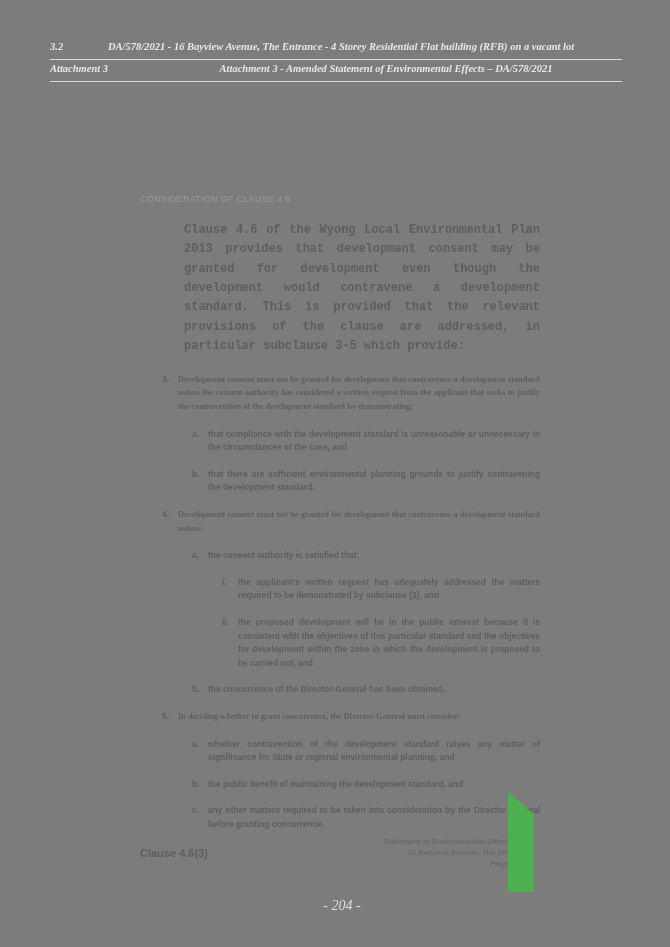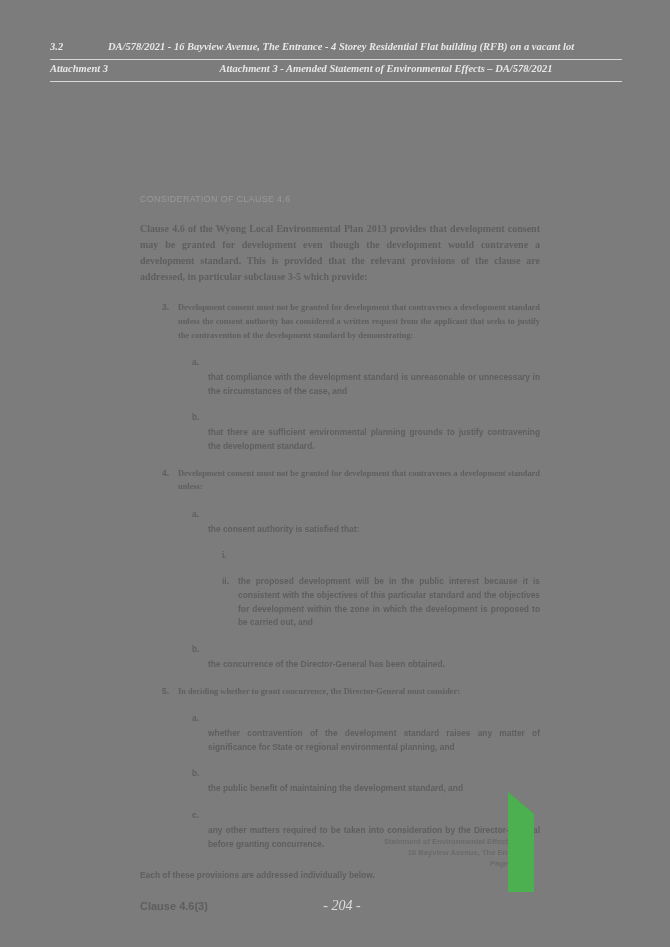"Clause 4.6 of the Wyong" .para { font-family: Liberation Serif, serif -> Liberation Mono, monospace; font-size: 10px -> 12px; margin-left: none -> 44px }
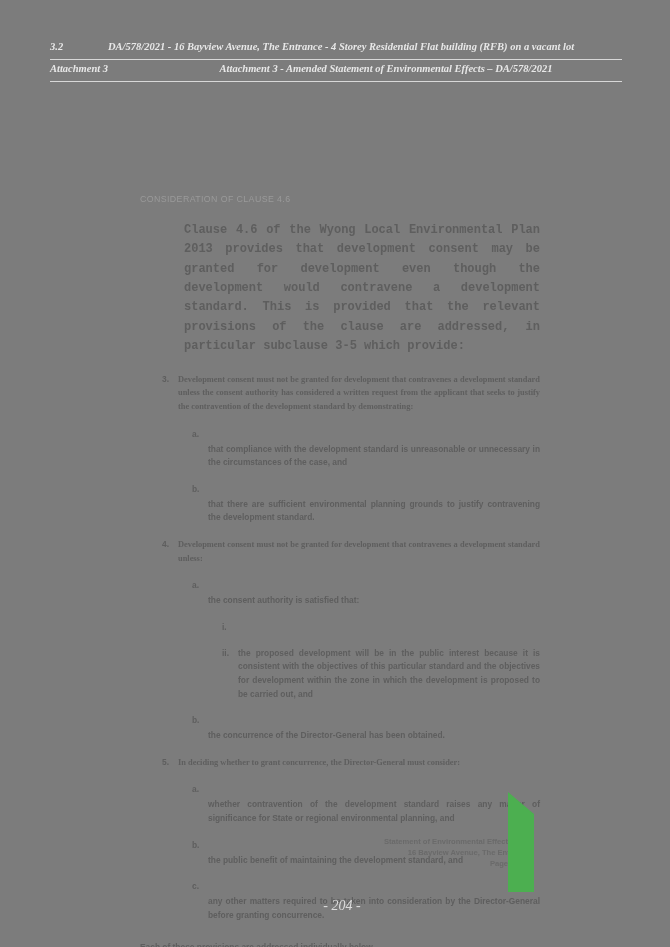"that compliance with the development" .lvl2 .body { margin-top: 15px -> none }
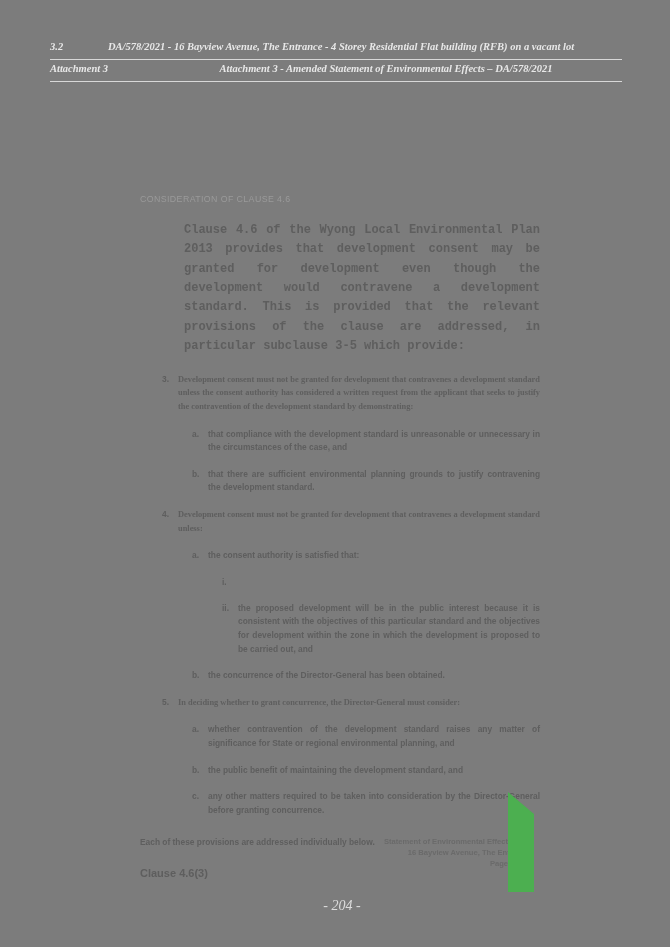"the applicant’s written request has" div.body { html: none -> <div>the applicant’s written request has adequately addressed the matters required to be demonstrated by subclause (3), and</div> }
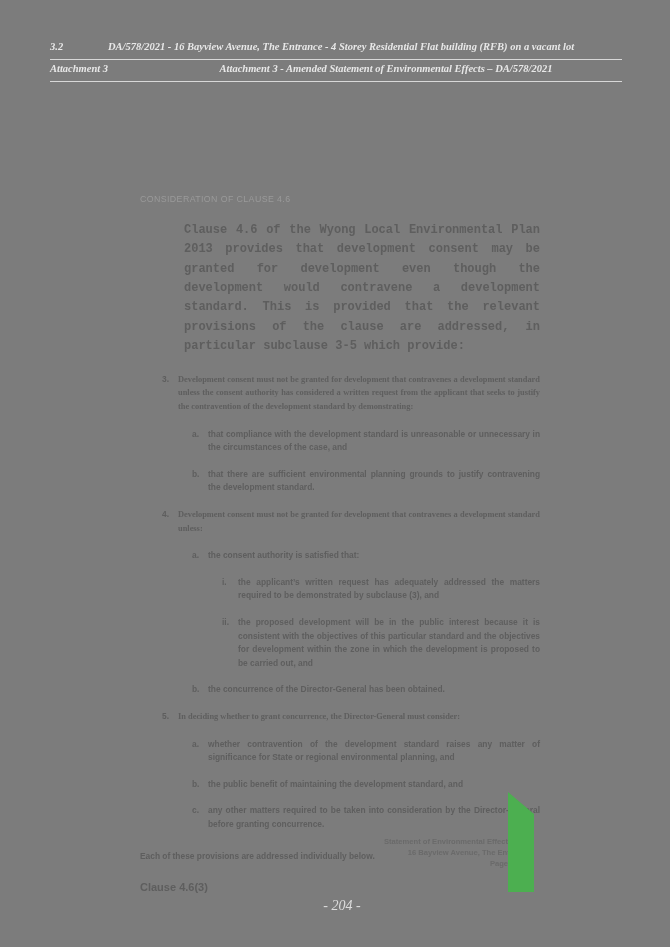"Each of these provisions are" div.closing { html: <div>Each of these provisions are addressed individually below.</div> -> none }
